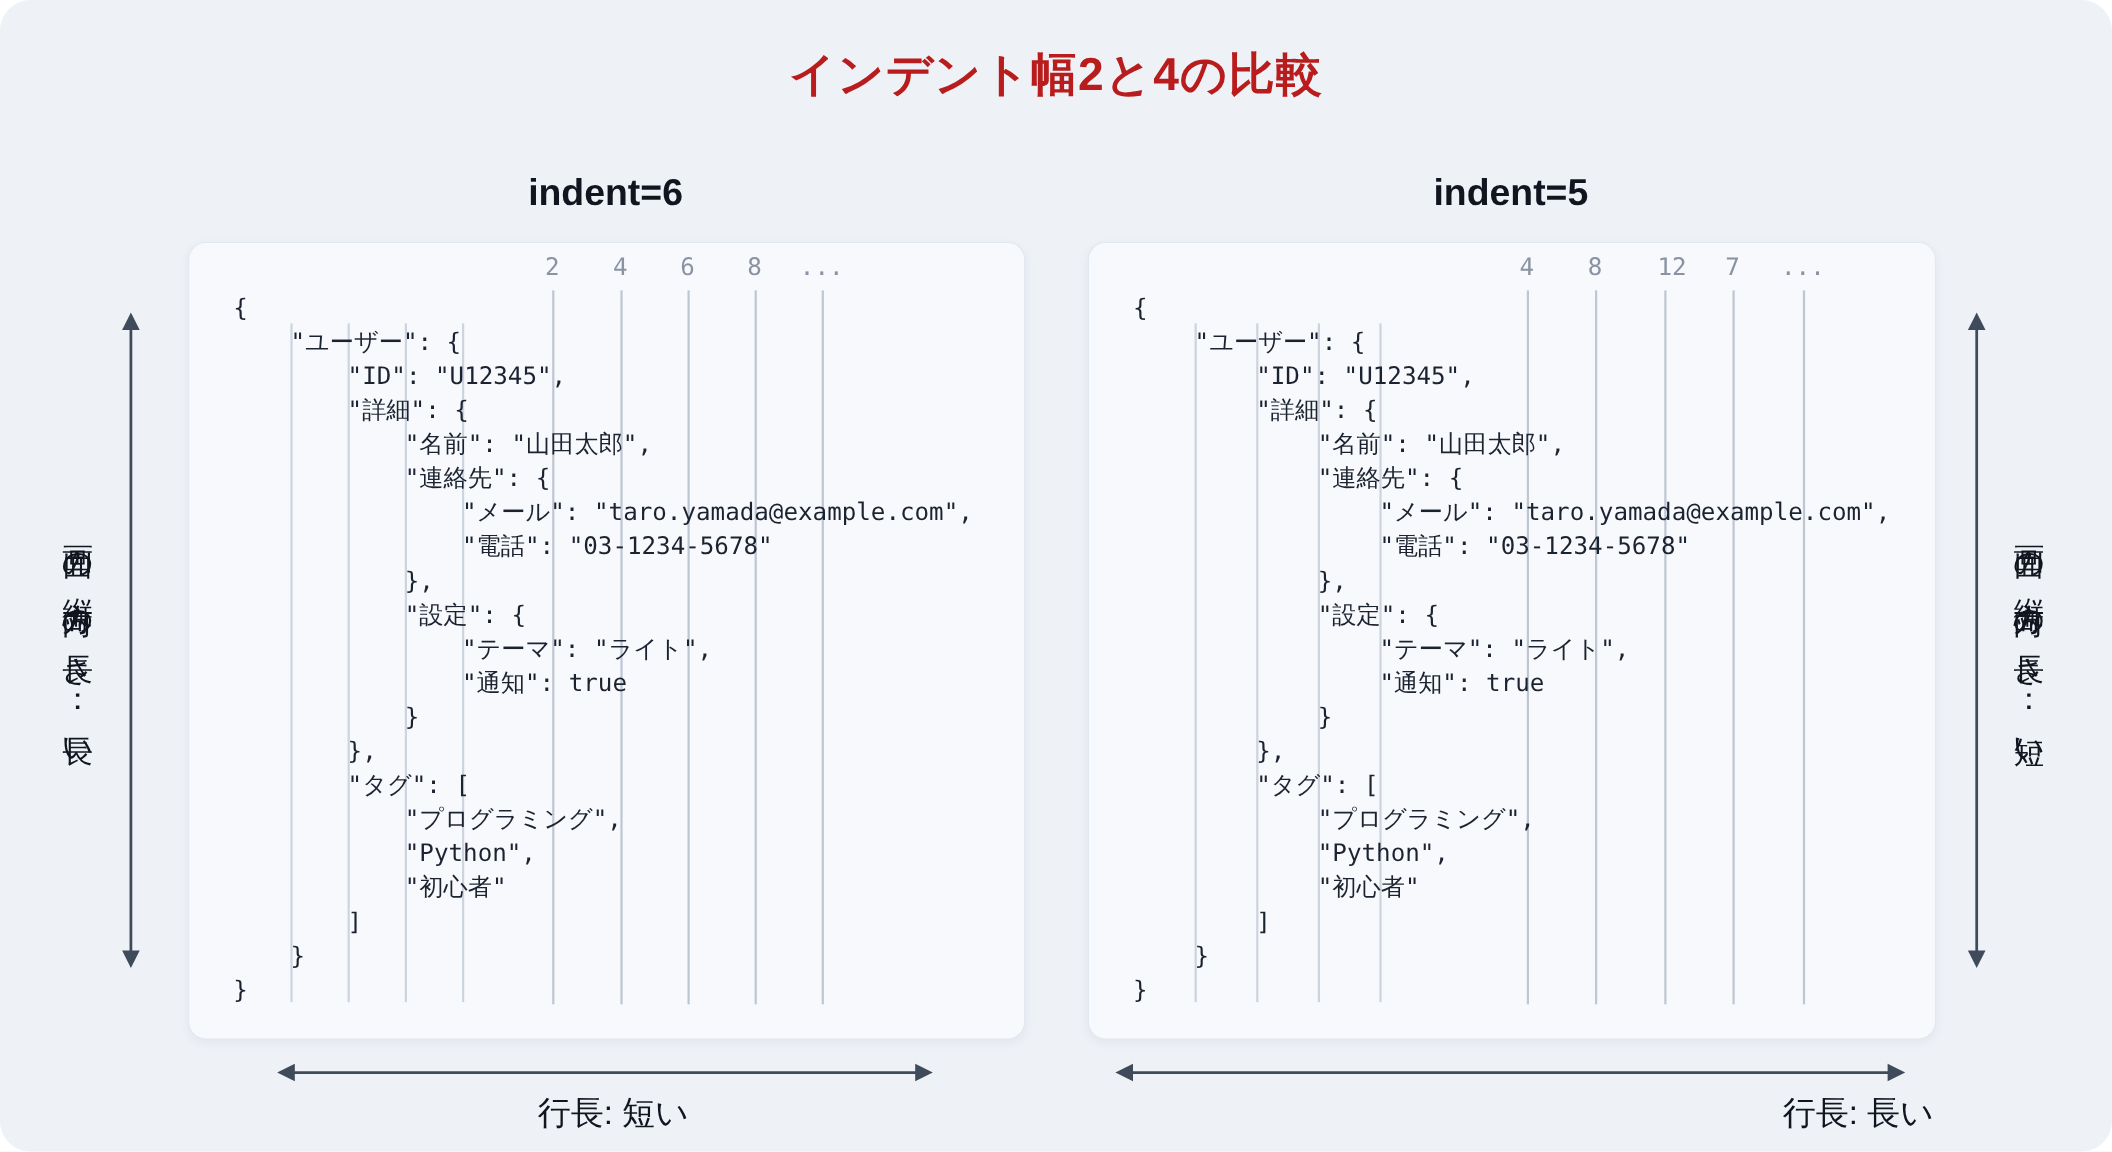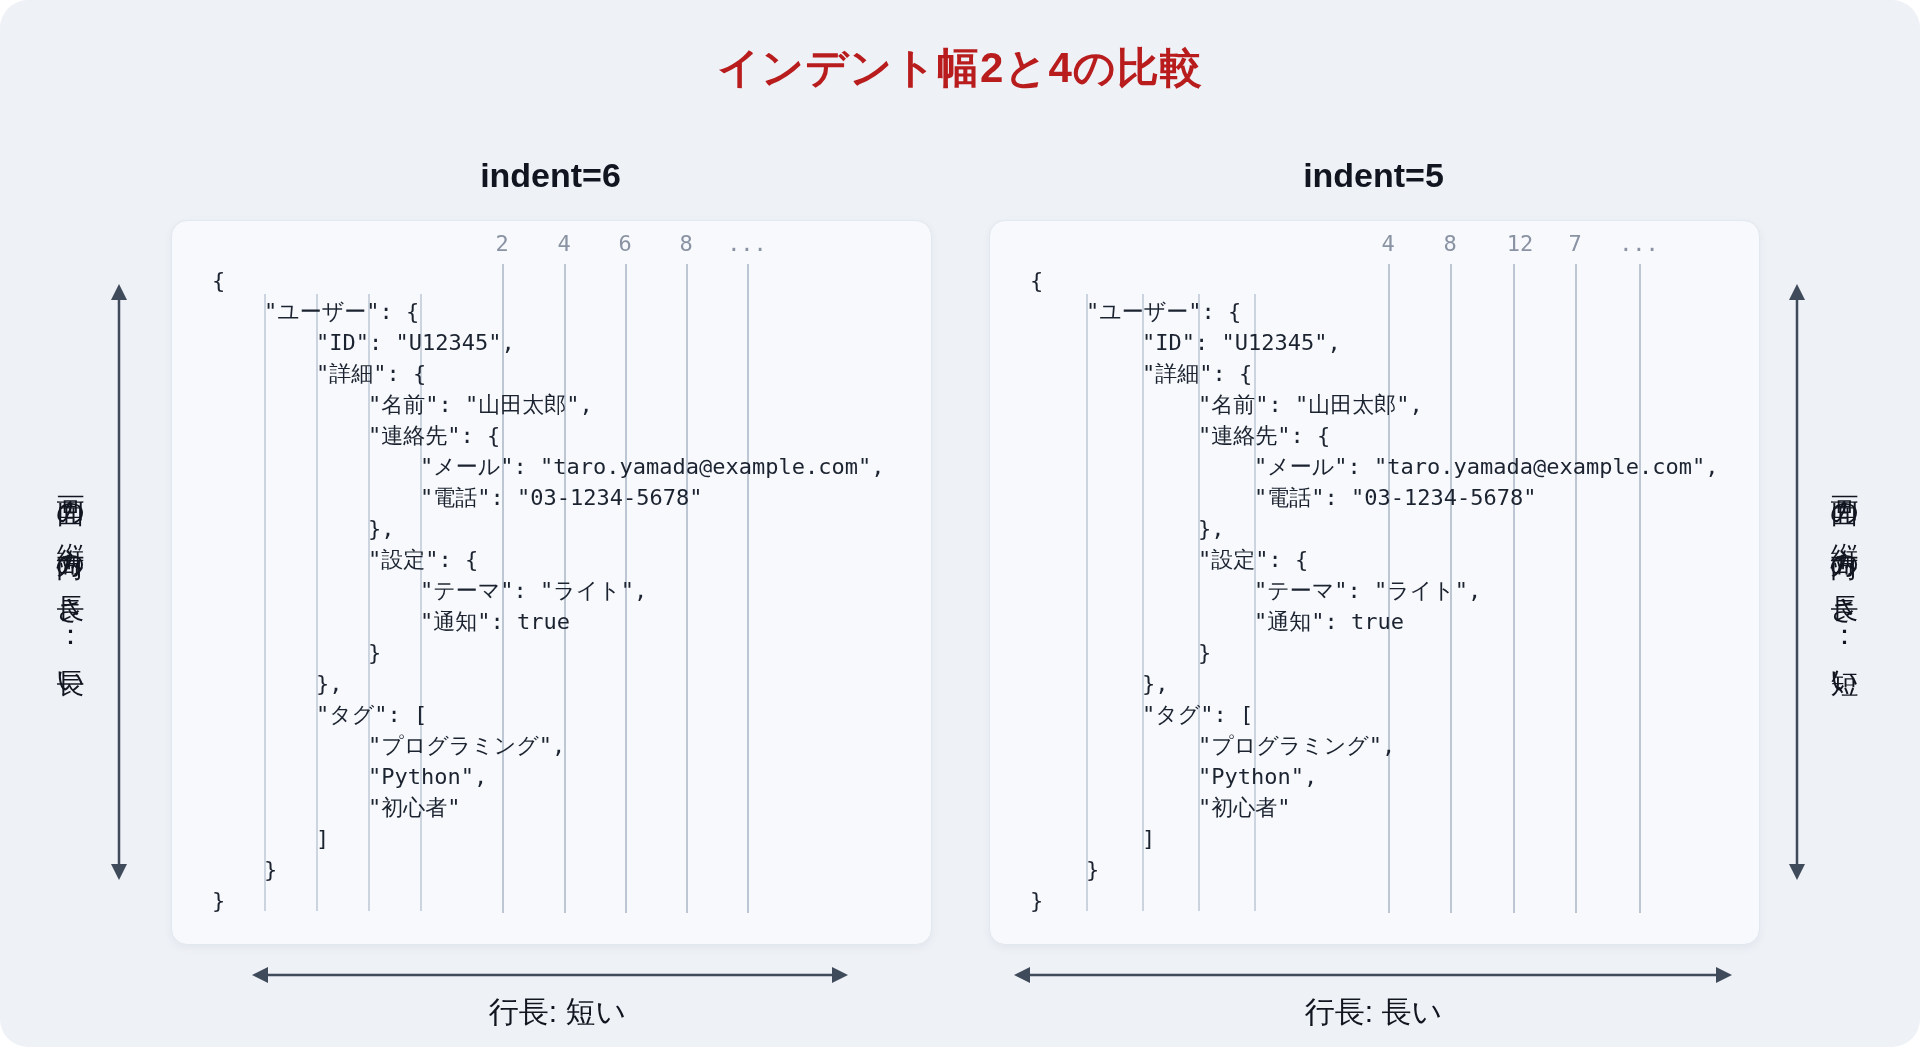"行長: 長い" #h-label-right { text-align: none -> right }
